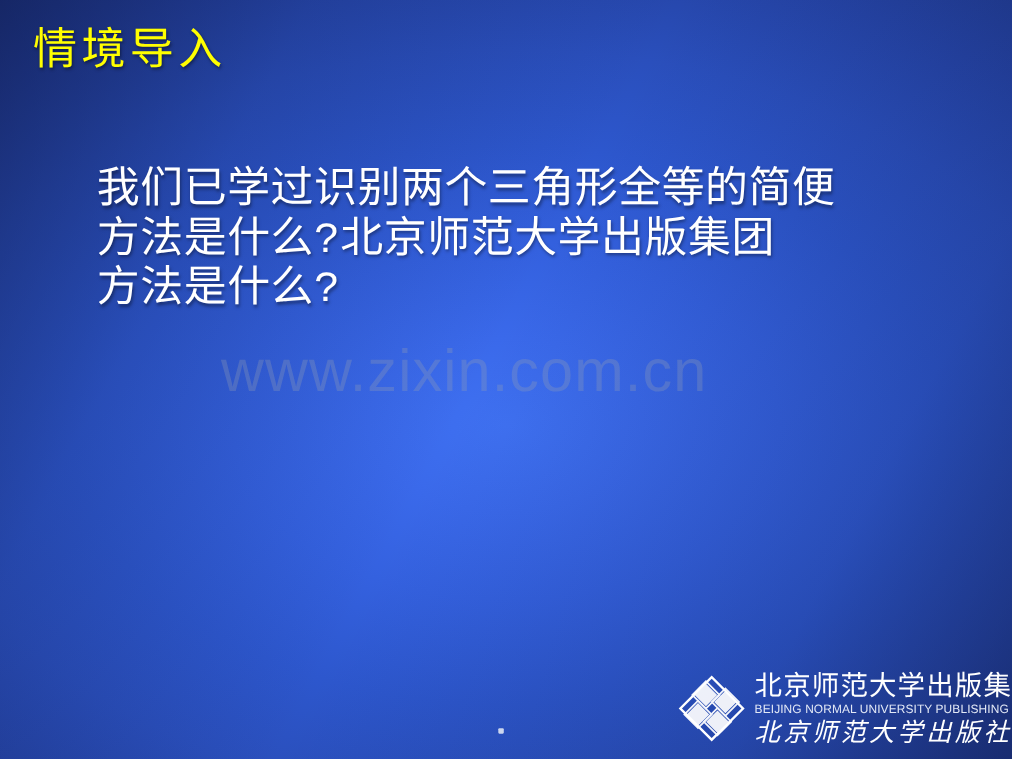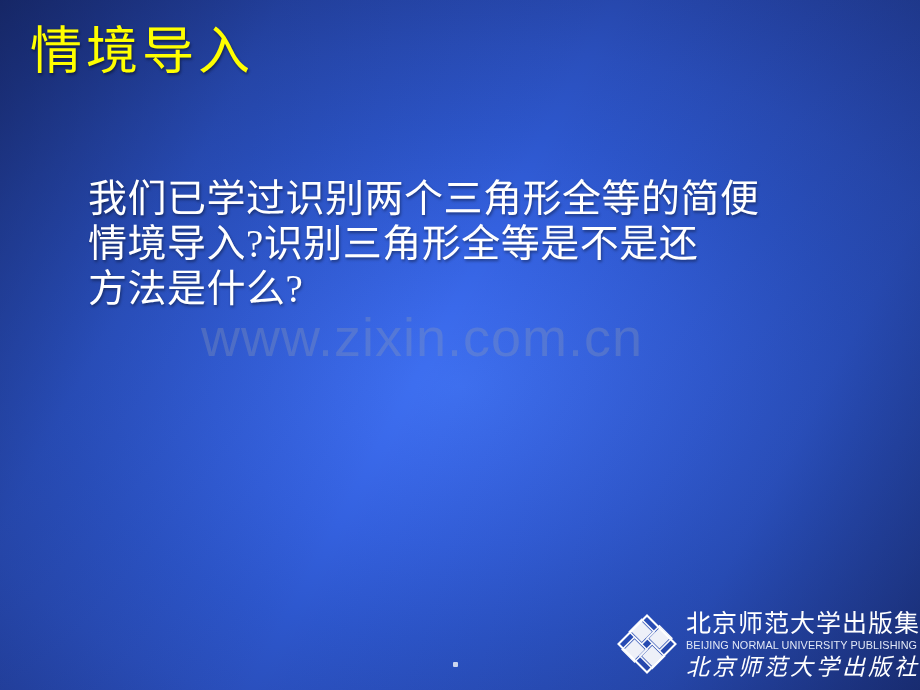"情境导入" .slide-title { font-size: 52px -> 40px }
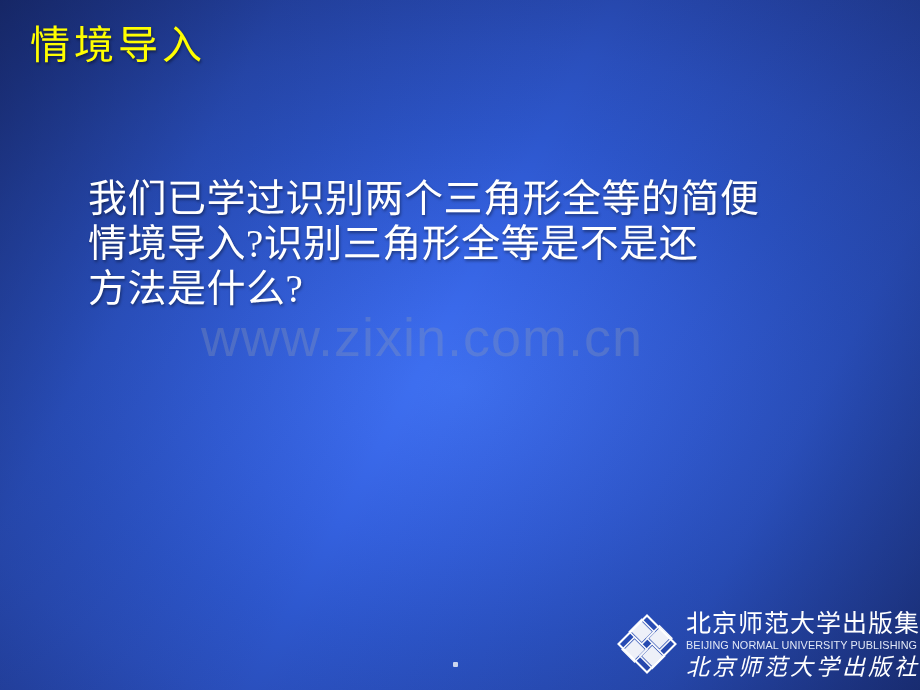"我们已学过识别两个三角形全等的简便" .body-text { font-family: Liberation Serif, serif -> Liberation Mono, monospace; margin-top: 24px -> none }
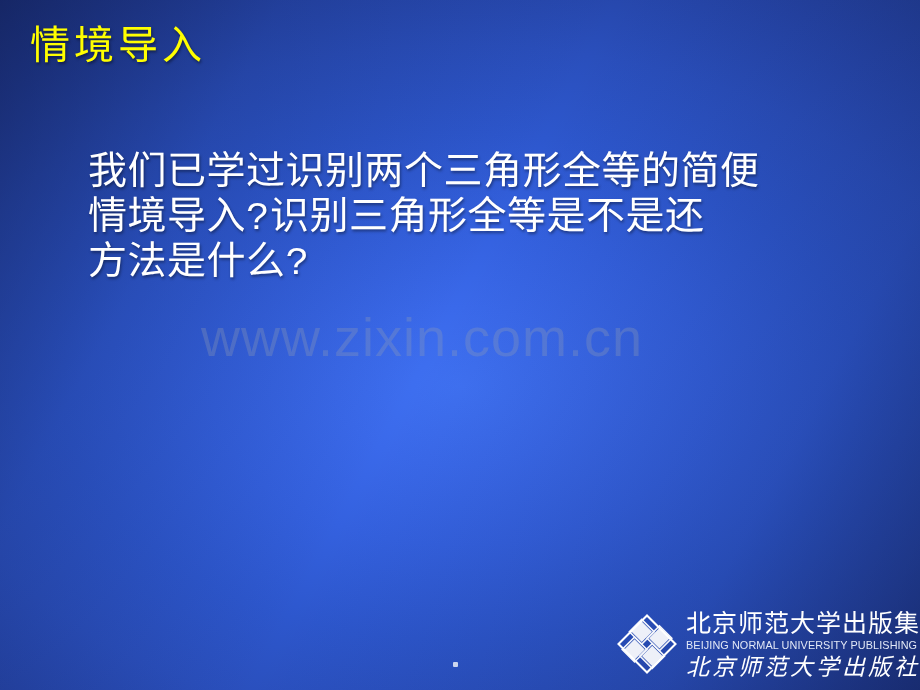"情境导入?识别三角形全等是不是还" span.ln { text: 情境导入?识别三角形全等是不是还 -> 方法是什么?北京师范大学出版集团 }
